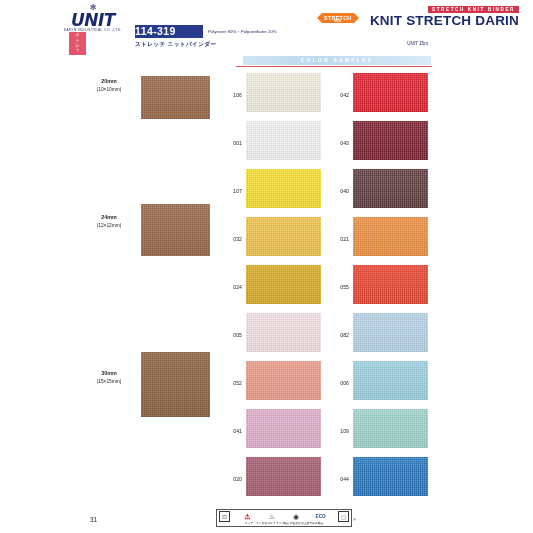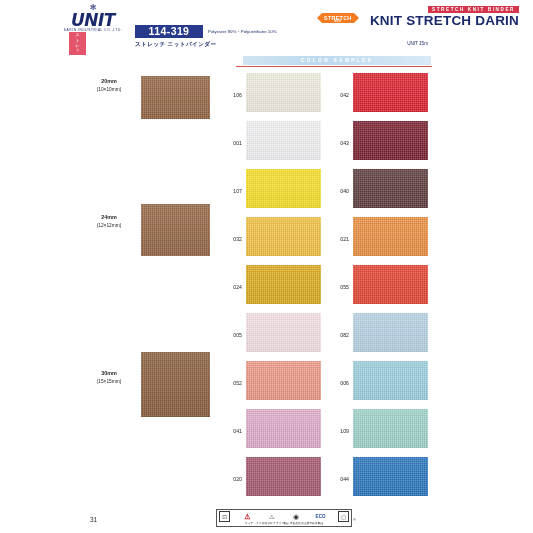"114-319" .code-box { text-align: center -> left }
